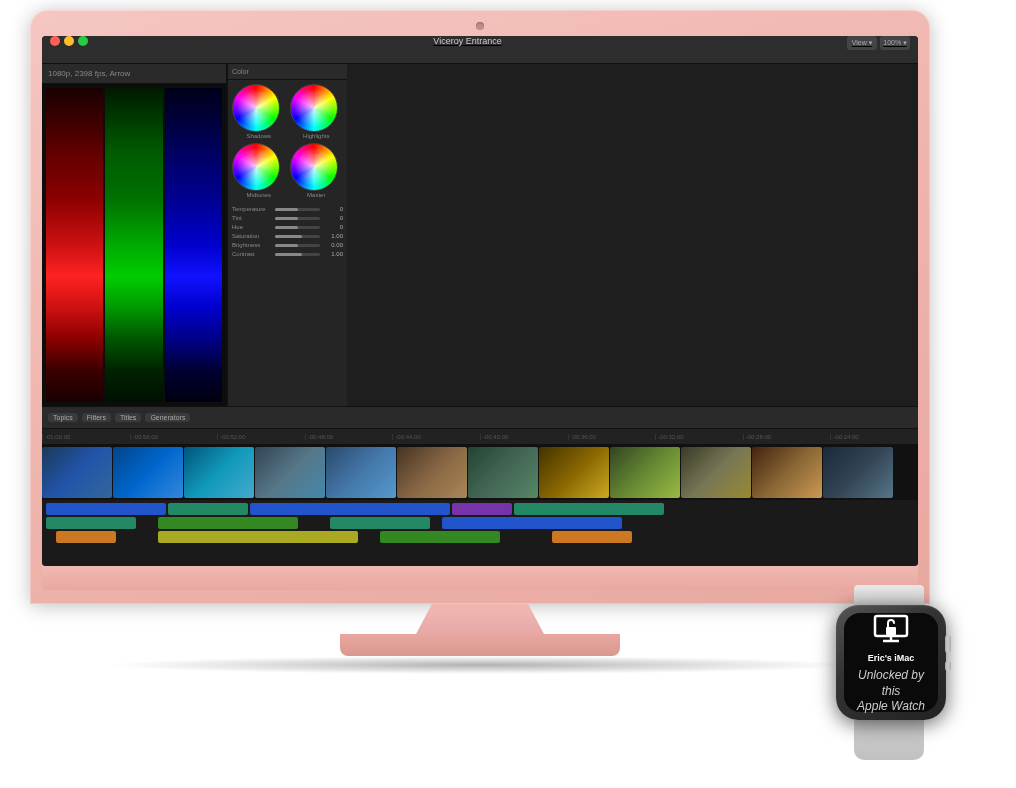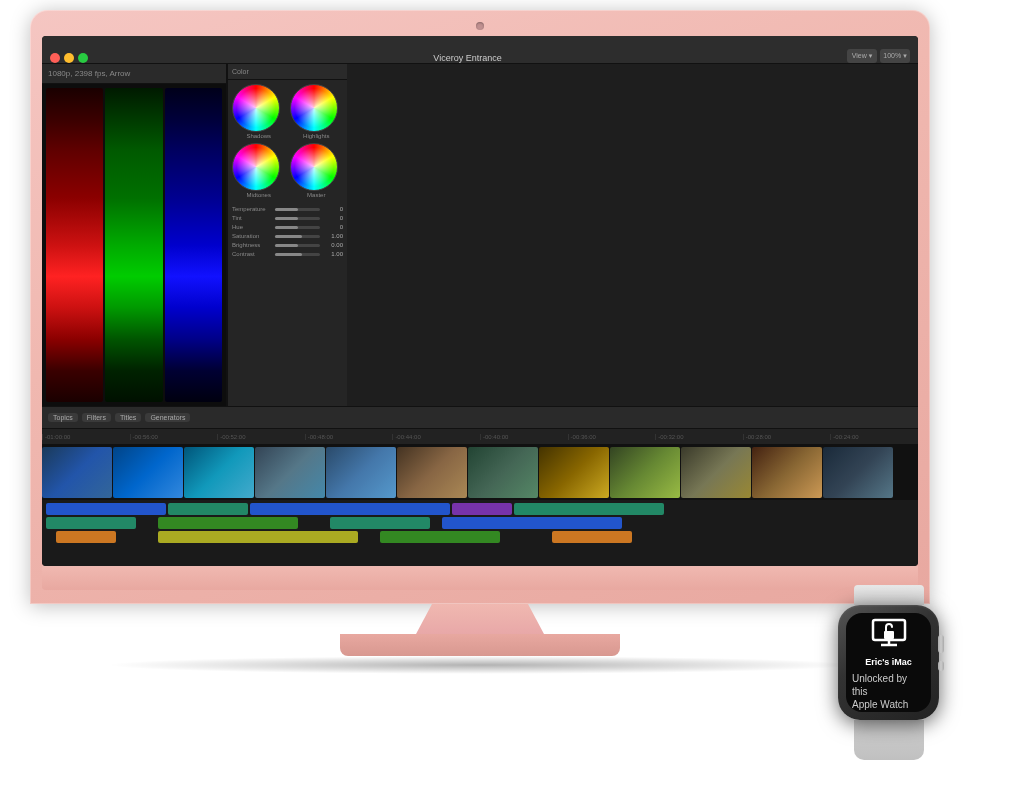"Viceroy Entrance" .fcp-toolbar { align-items: flex-end -> flex-start; text-decoration: none -> underline }
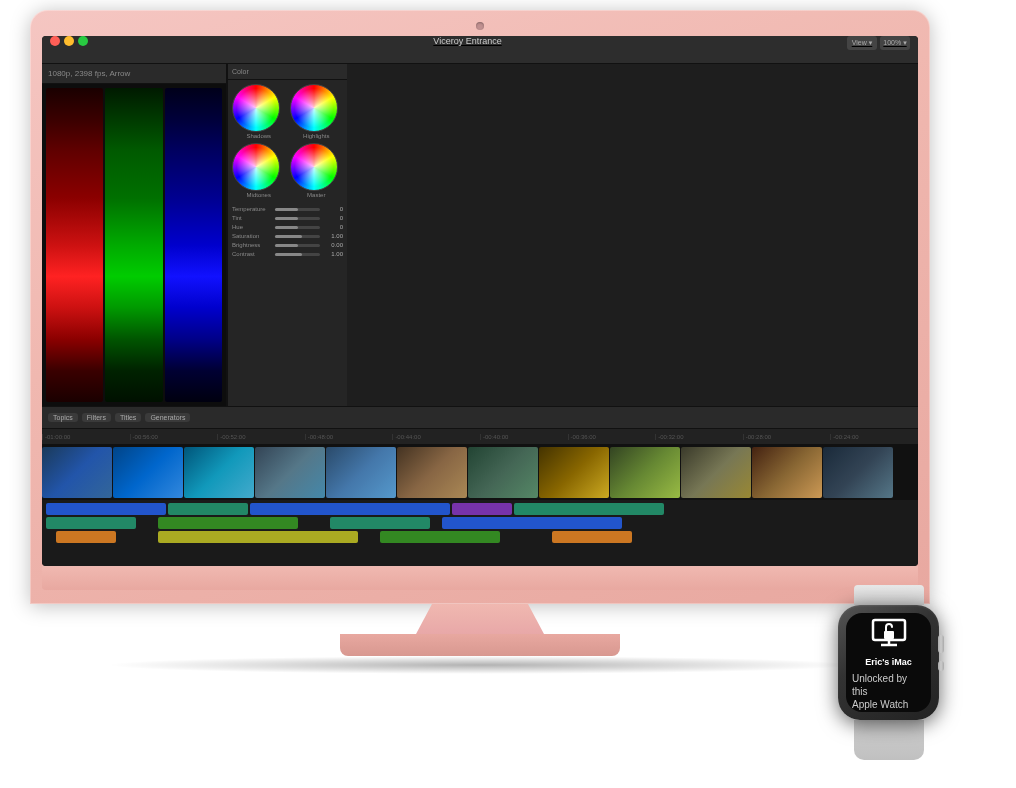"Eric's iMac" .watch-case { width: 101px -> 110px }
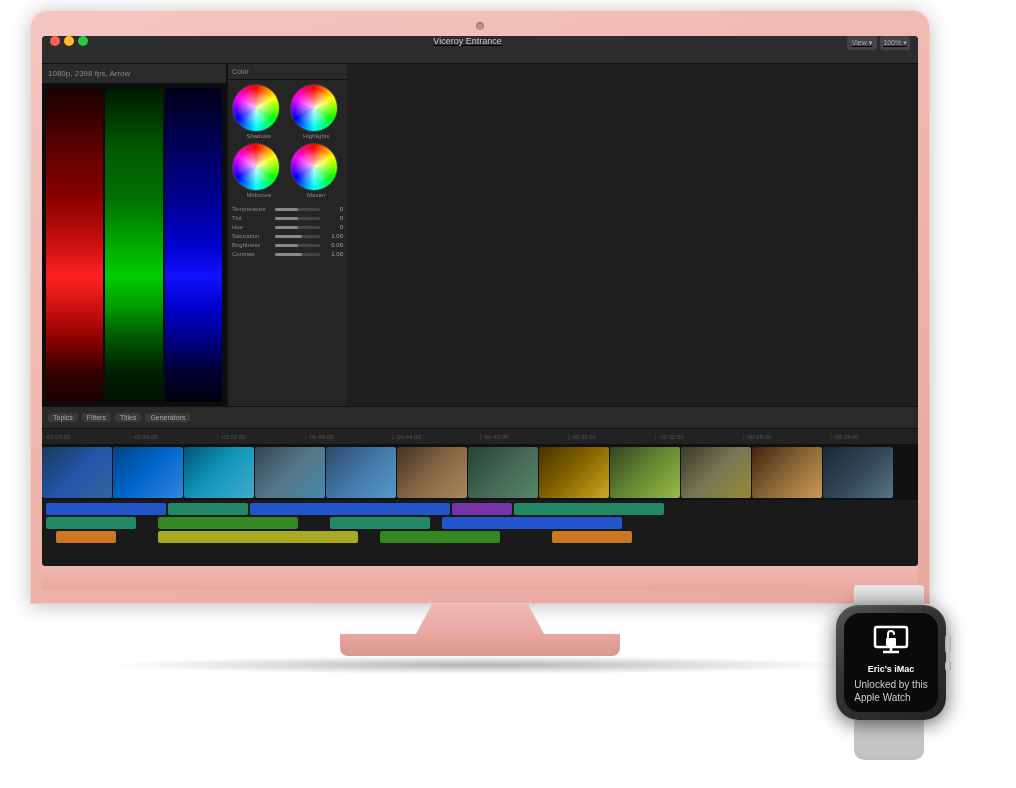"Unlocked by this" .watch-subtitle { font-size: 10px -> 12px; font-style: none -> italic; text-align: none -> center }
